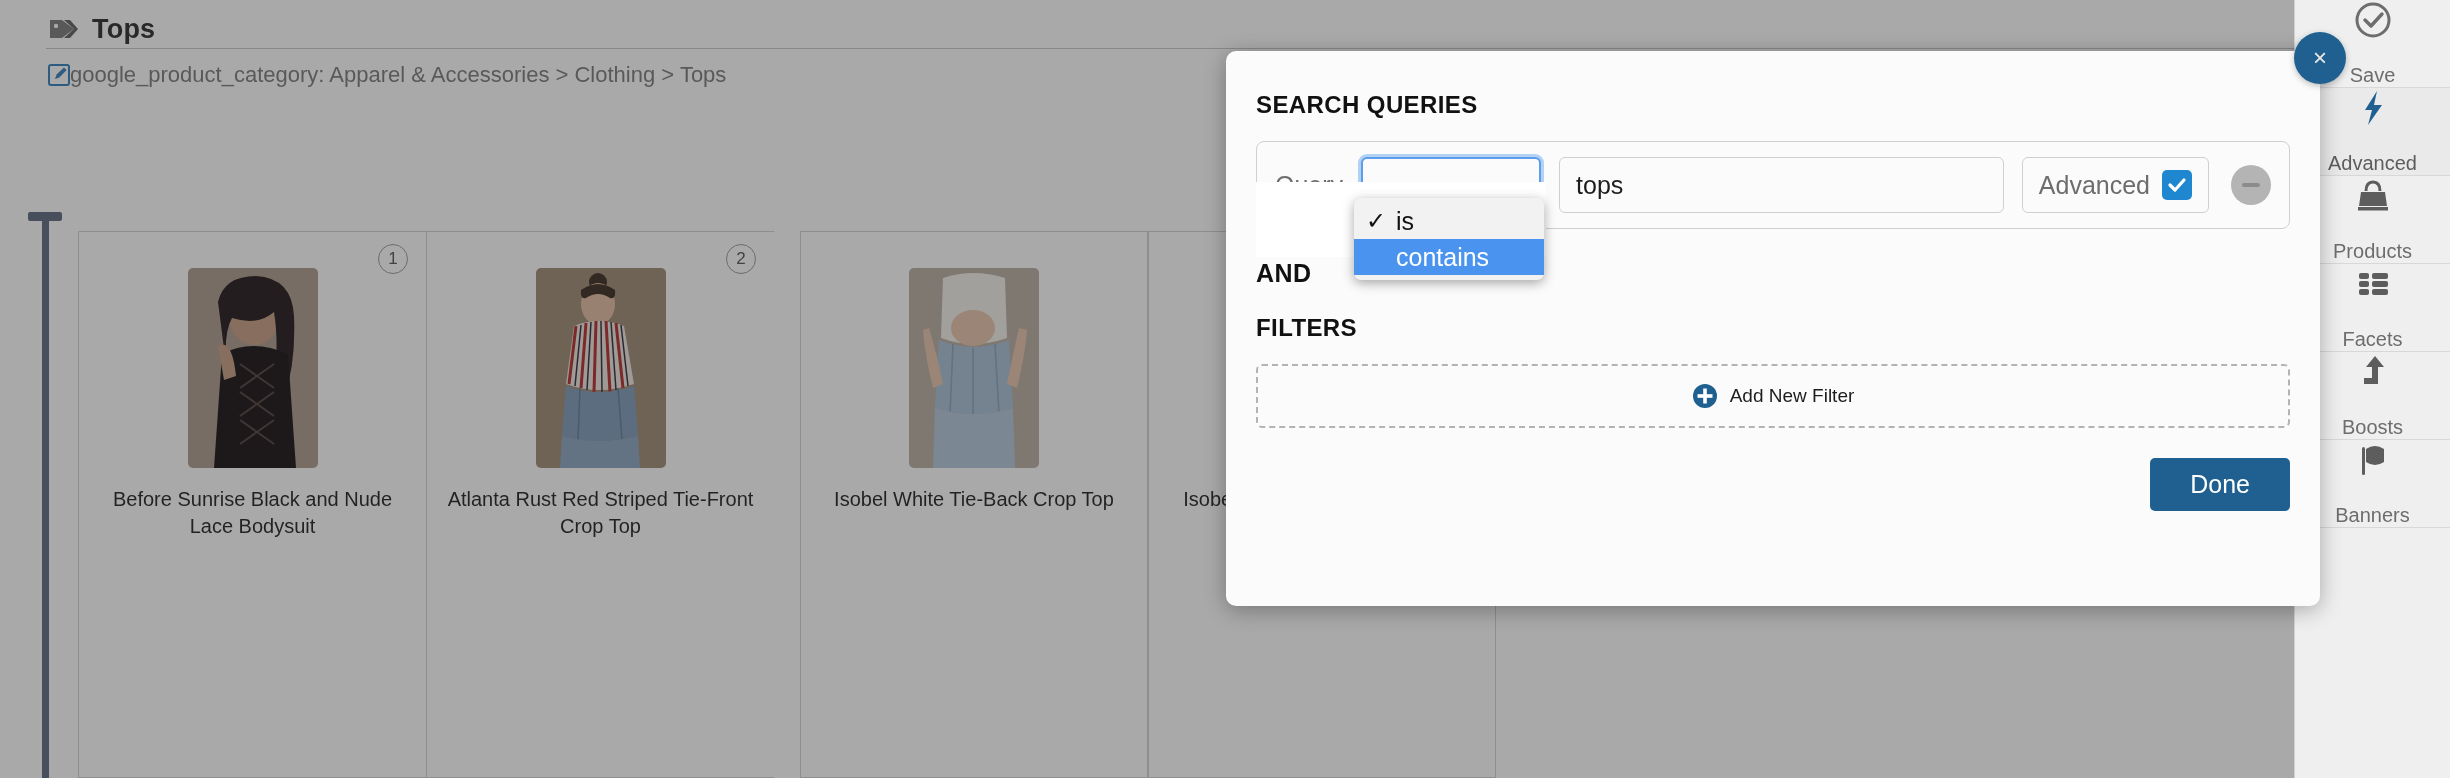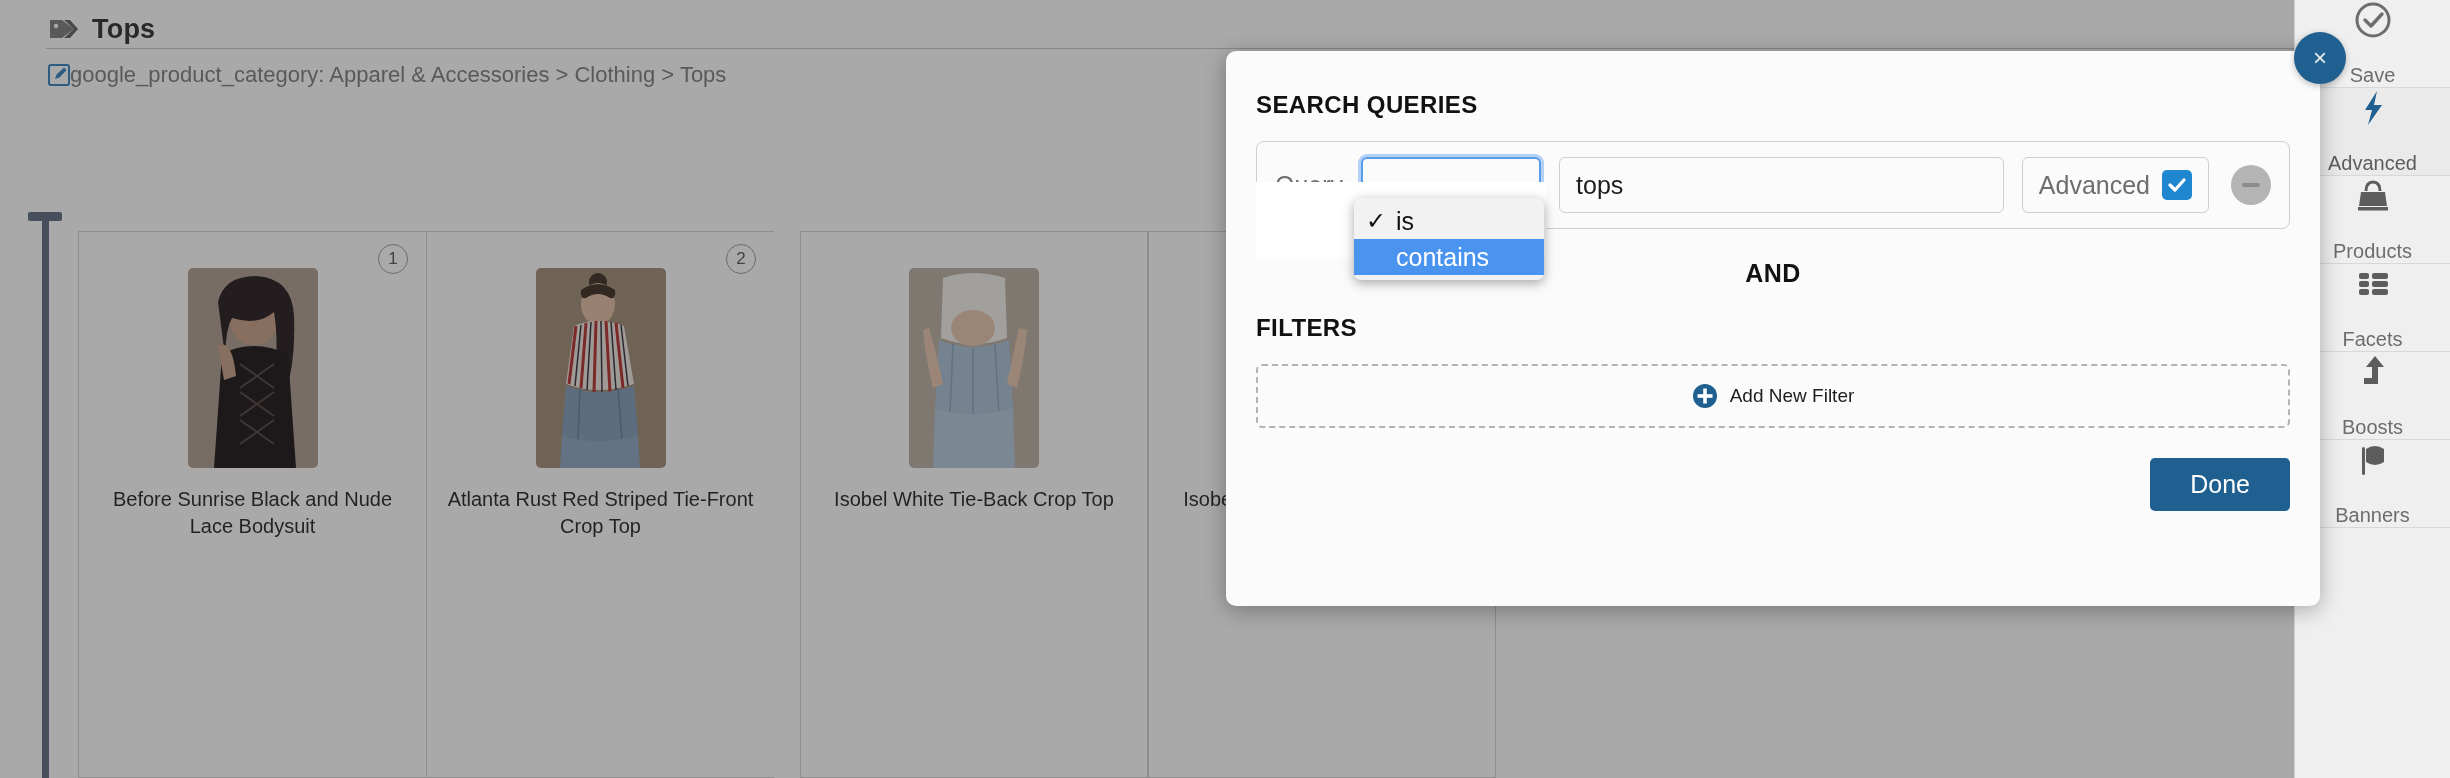"AND" .and-row { text-align: center -> left }
